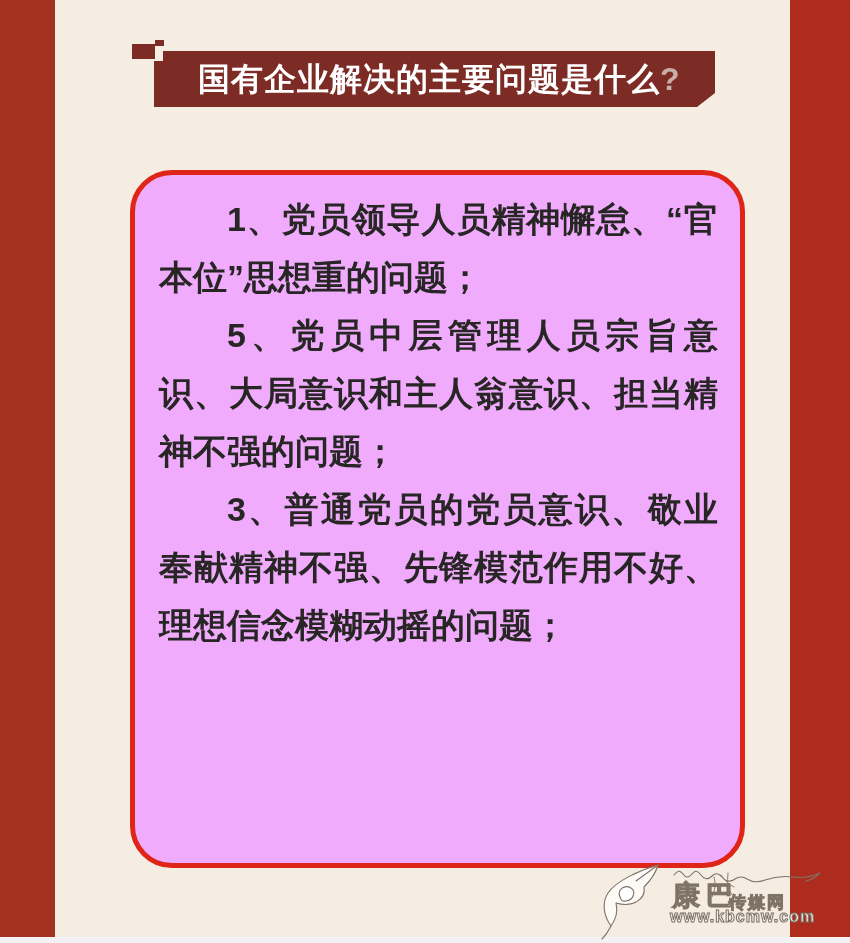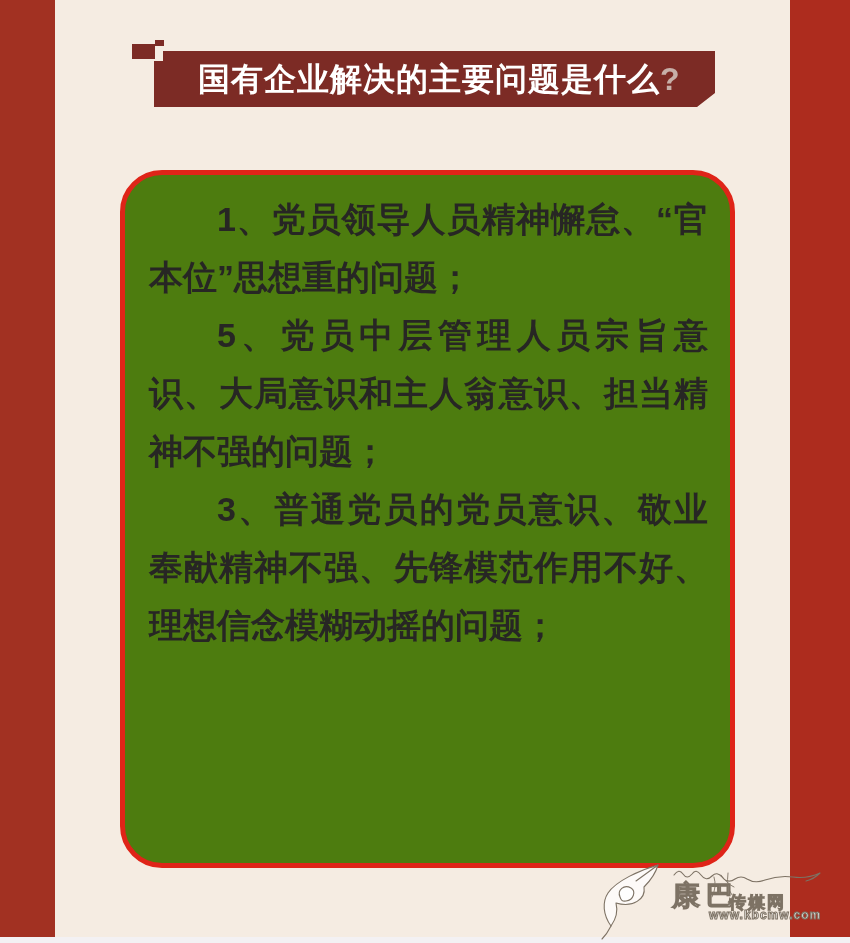"1、党员领导人员精神懈怠、“官本位”思想重的问题；" .content-box { background: #4d7c0f -> #f0abfc; left: 120px -> 130px }
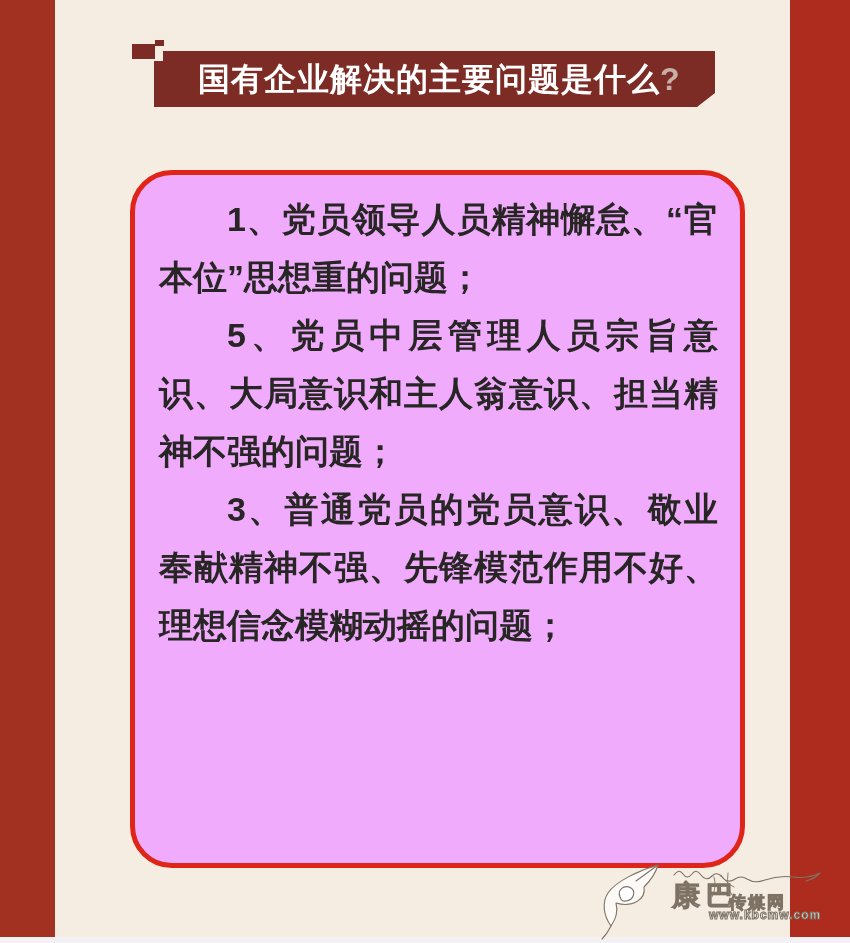"www.kbcmw.com" .wm-url { font-size: 12px -> 16px; margin-left: 39px -> none }
